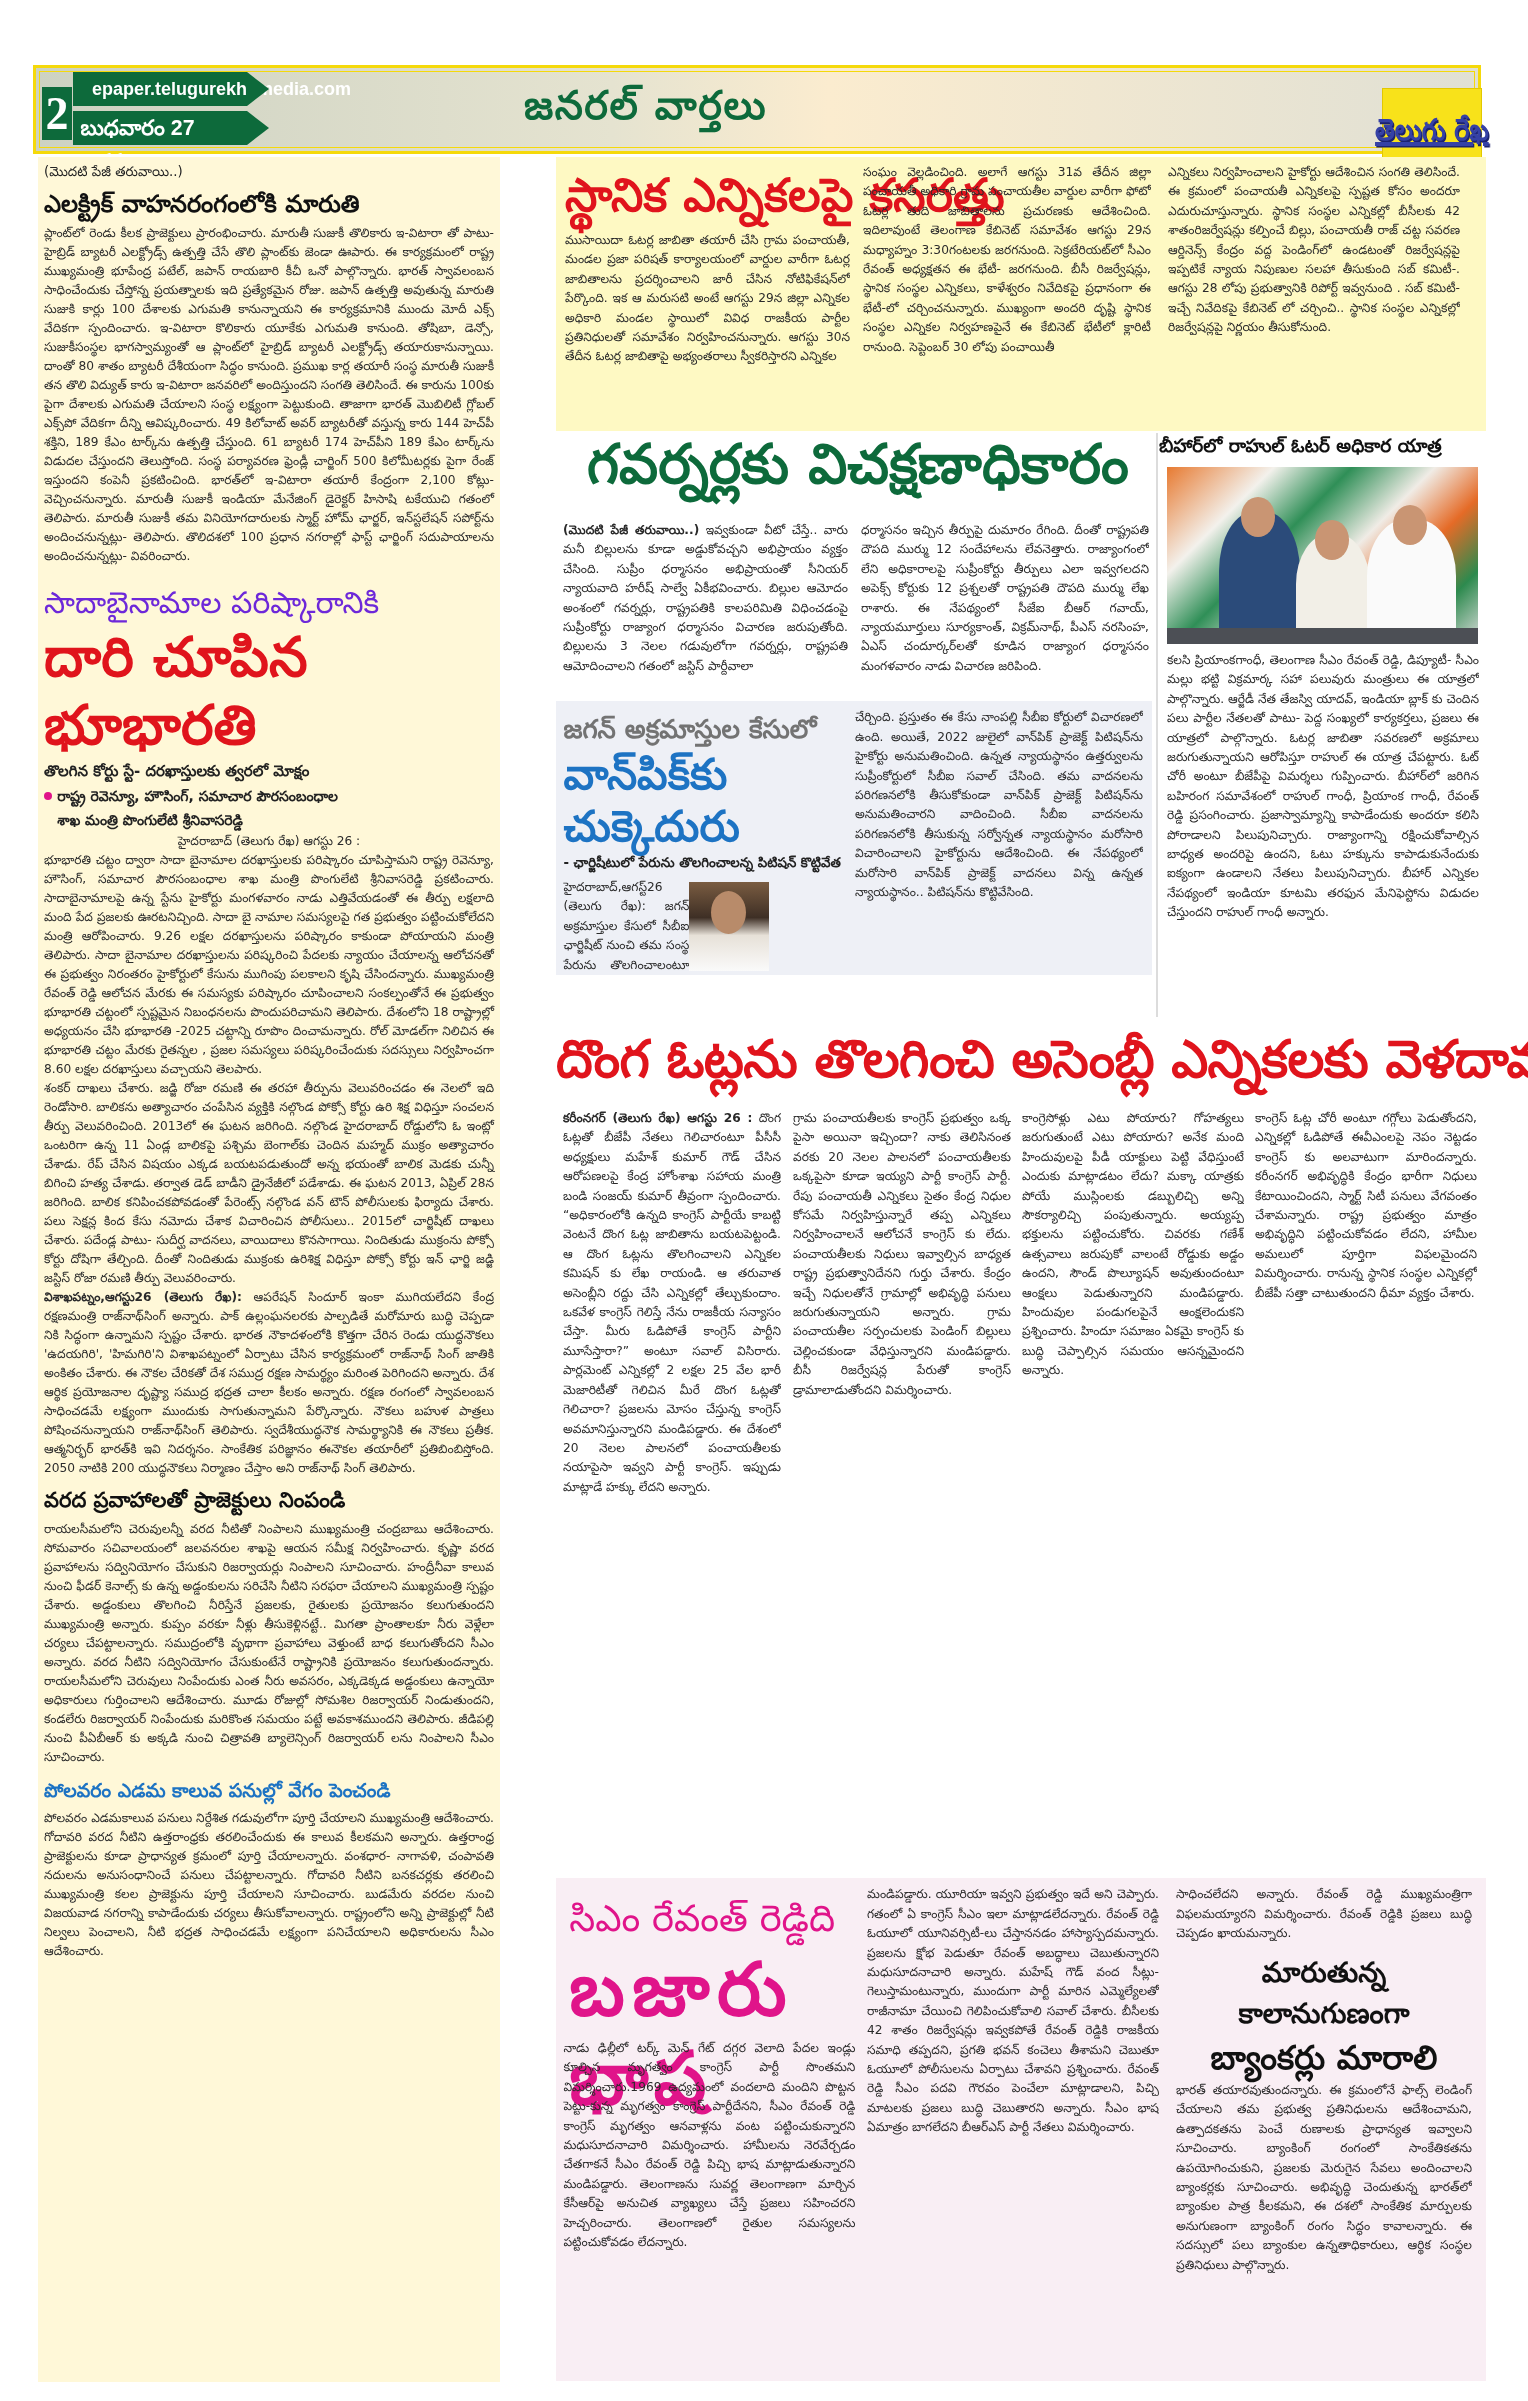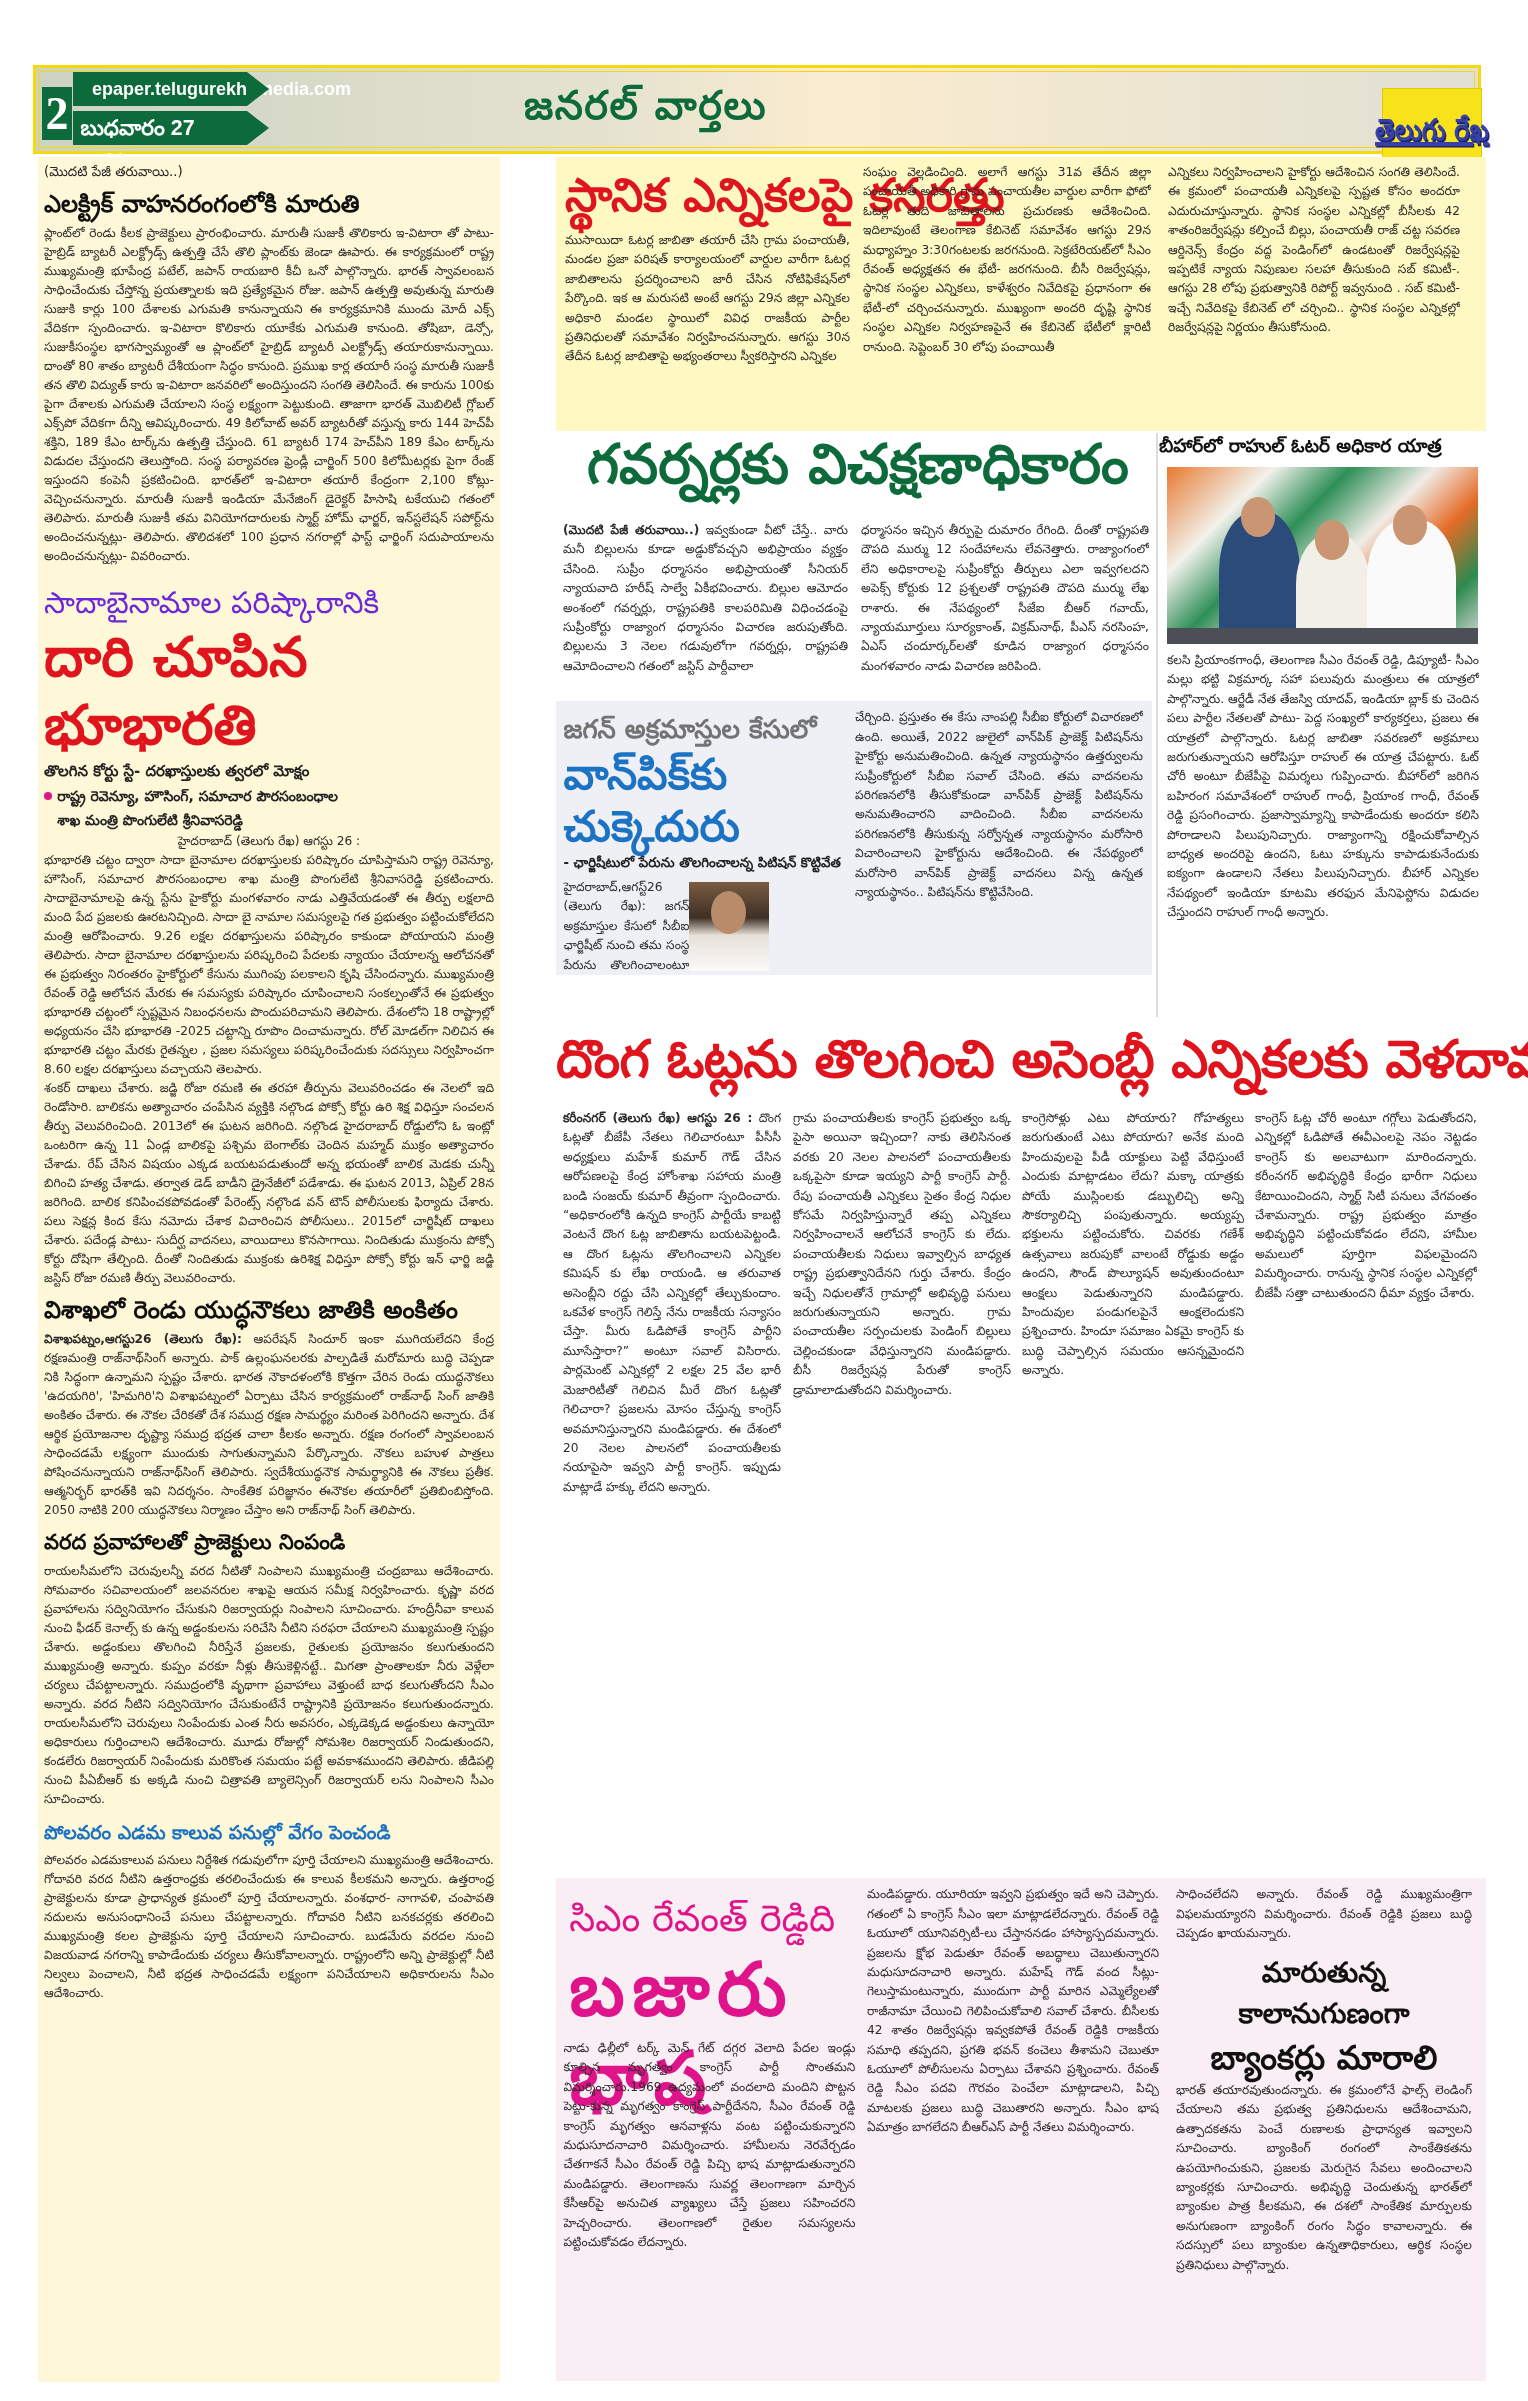"విశాఖలో రెండు యుద్ధనౌకలు జాతికి అంకితం" h2.h-black { html: <h2>విశాఖలో రెండు యుద్ధనౌకలు జాతికి అంకితం</h2> -> none }
